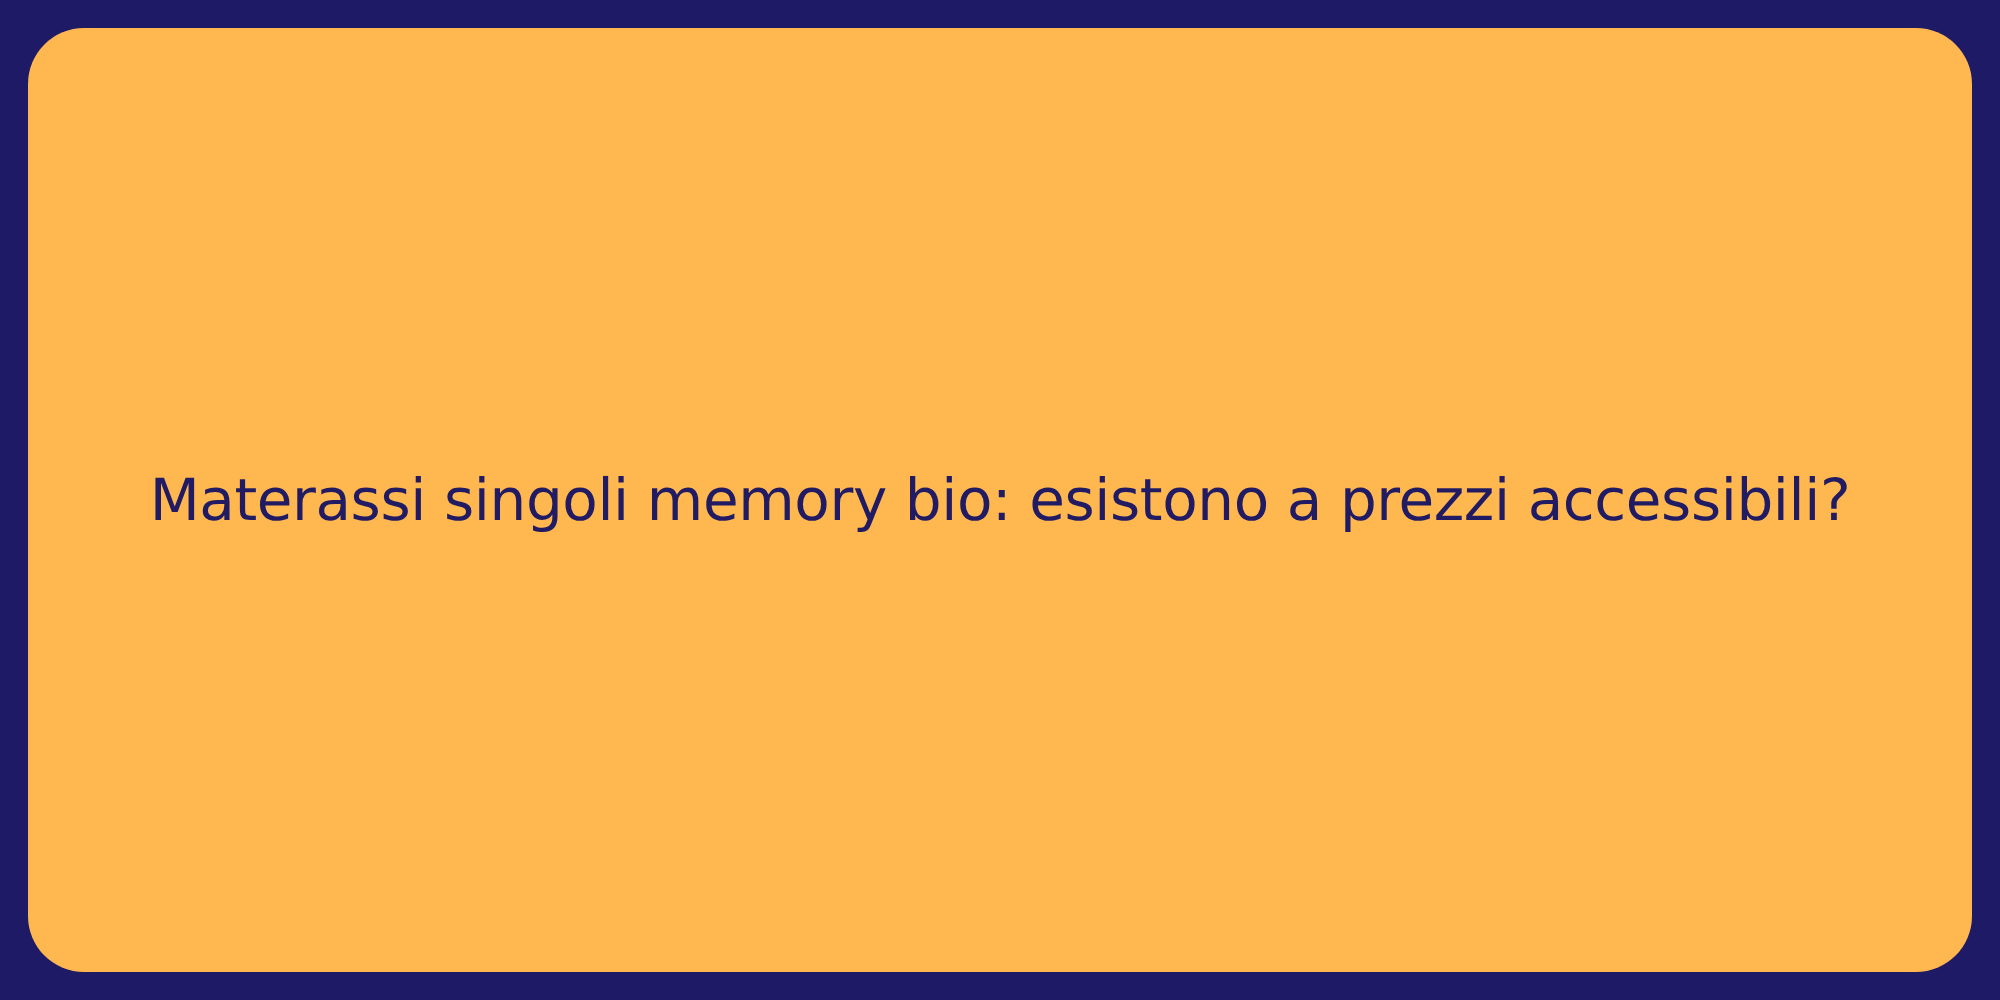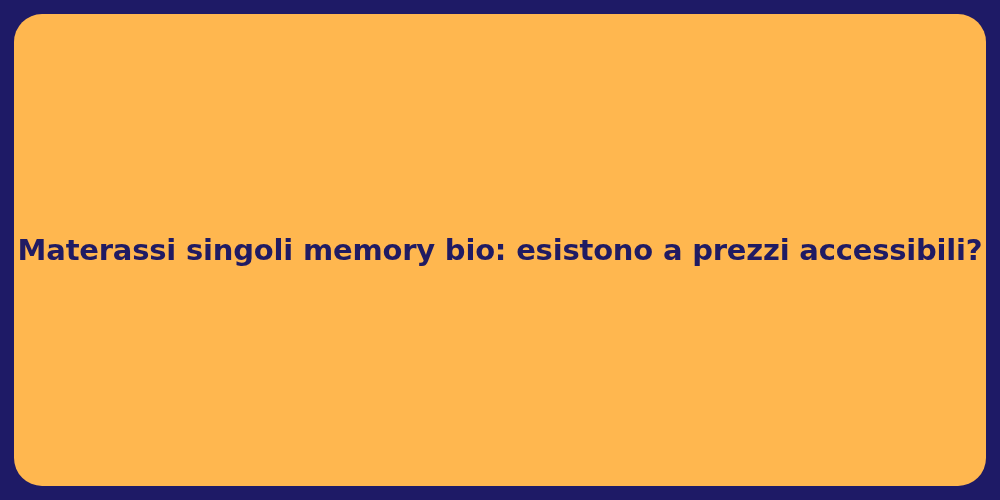"Materassi singoli memory bio: esistono" .banner-headline { font-weight: 700 -> 400 }
